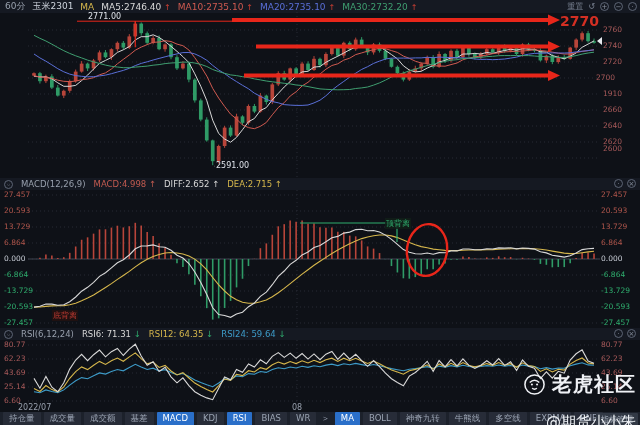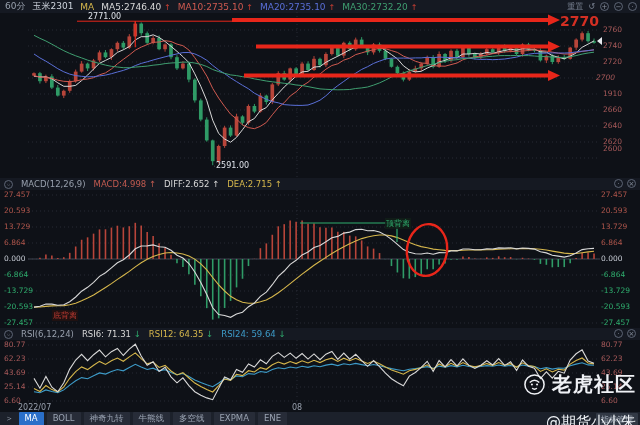"2700" div.ax-lbl { font-style: italic -> none }
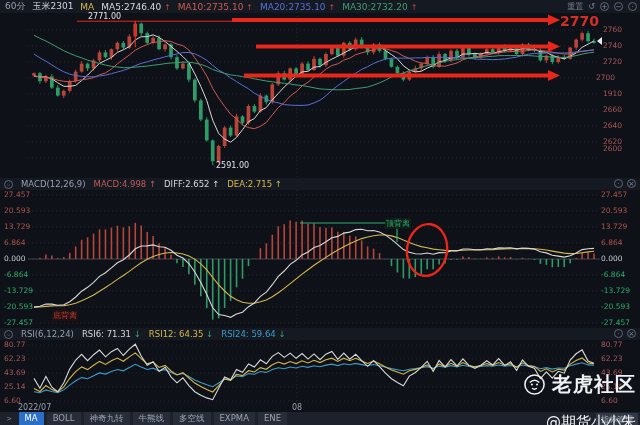"持仓量" span { html: none -> <span> <span>持仓量</span> <span>成交量</span> <span>成交额</span> <span>基差</span> <span>MACD</span> <span>KDJ</span> <span>RSI</span> <span>BIAS</span> <span>WR</span> </span> }
